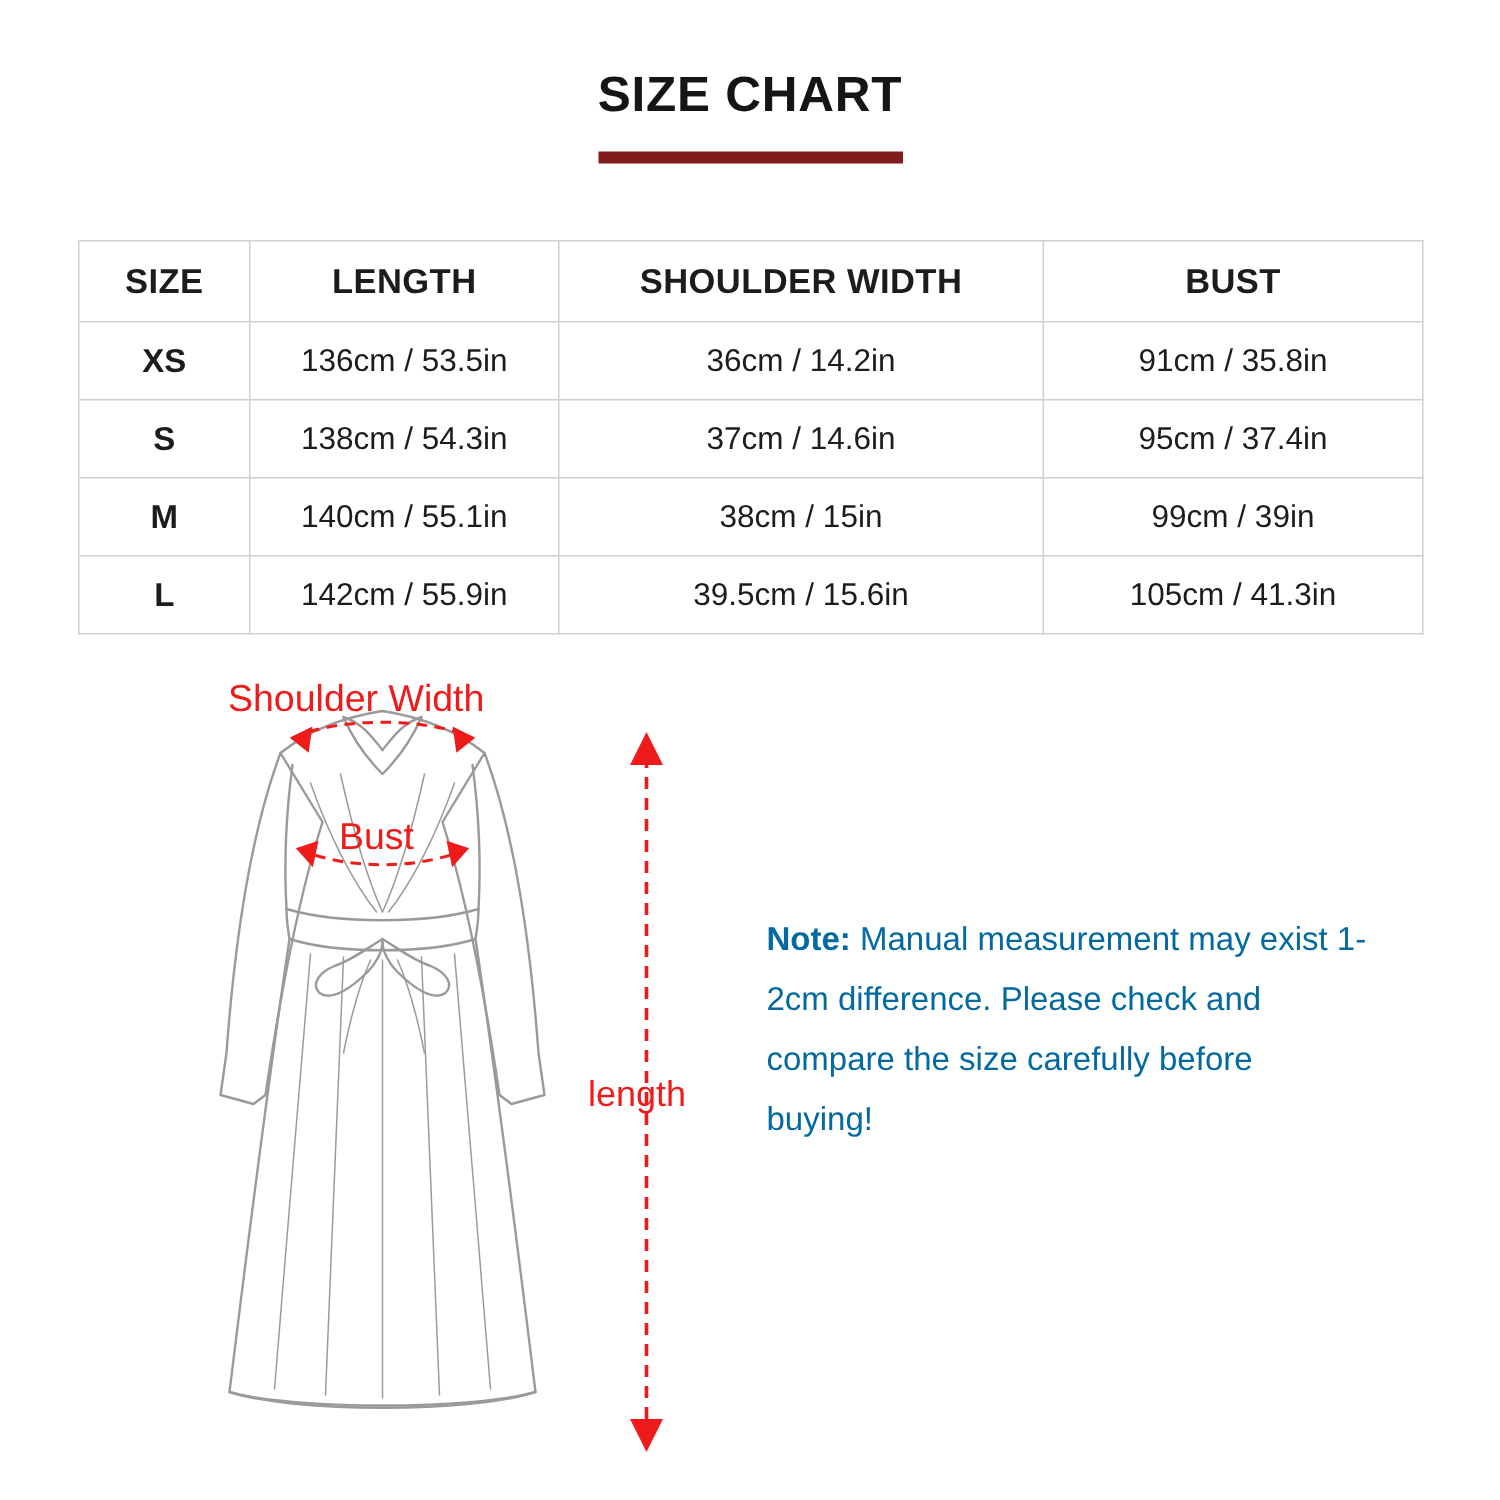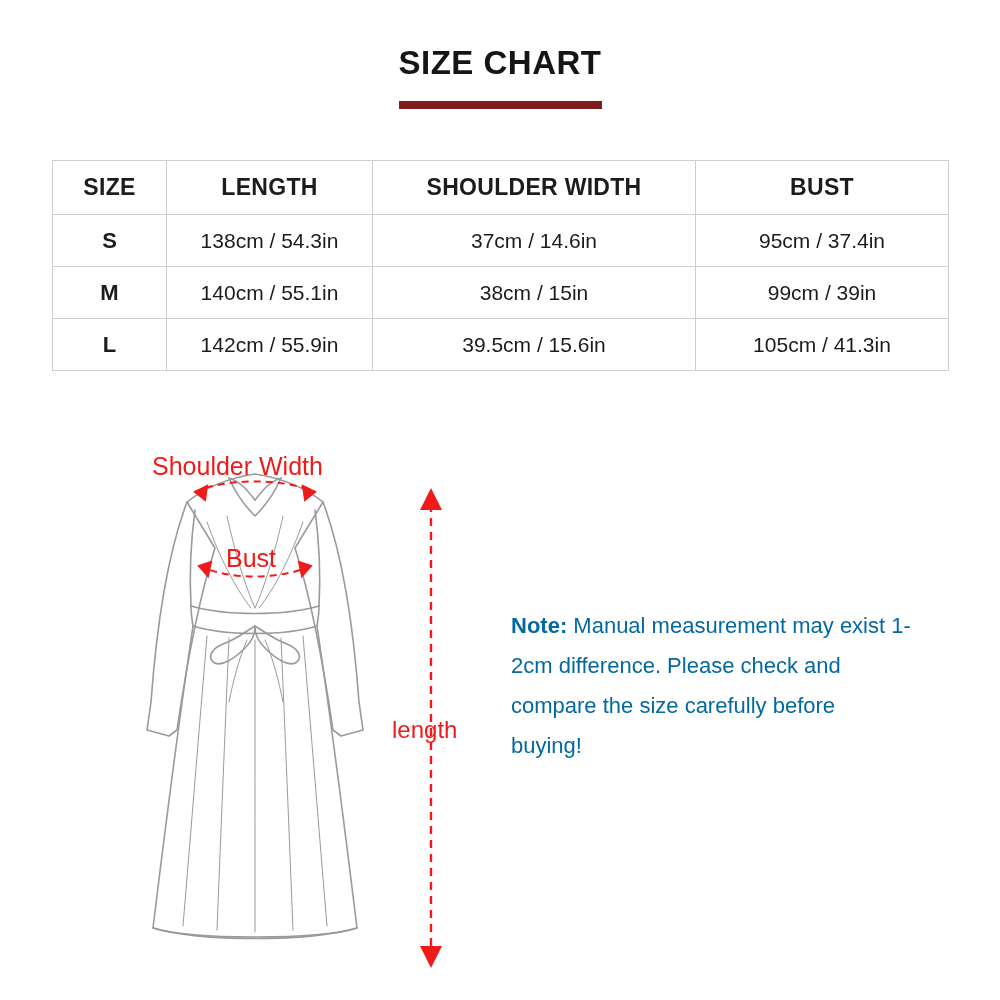"XS" tr { html: none -> <tr> <td>XS</td> <td>136cm / 53.5in</td> <td>36cm / 14.2in</td> <td>91cm / 35.8in</td> </tr> }
